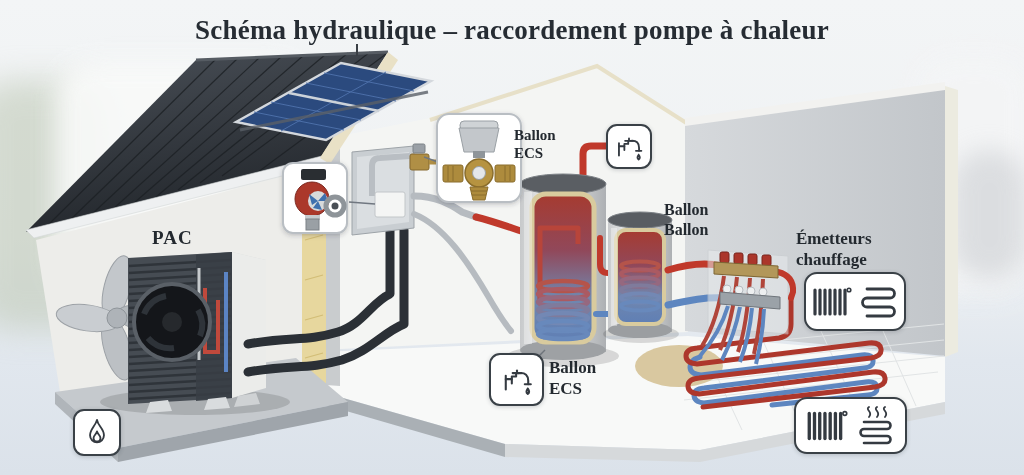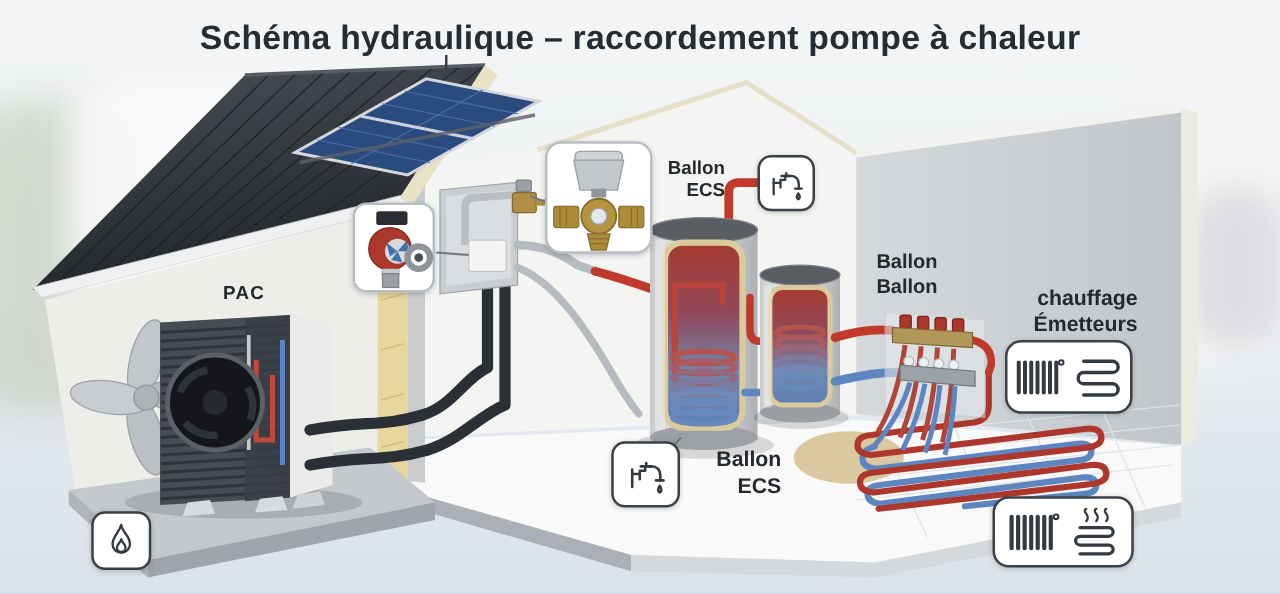"Schéma hydraulique – raccordement pompe" .stage { font-family: Liberation Sans, sans-serif -> Liberation Serif, serif }
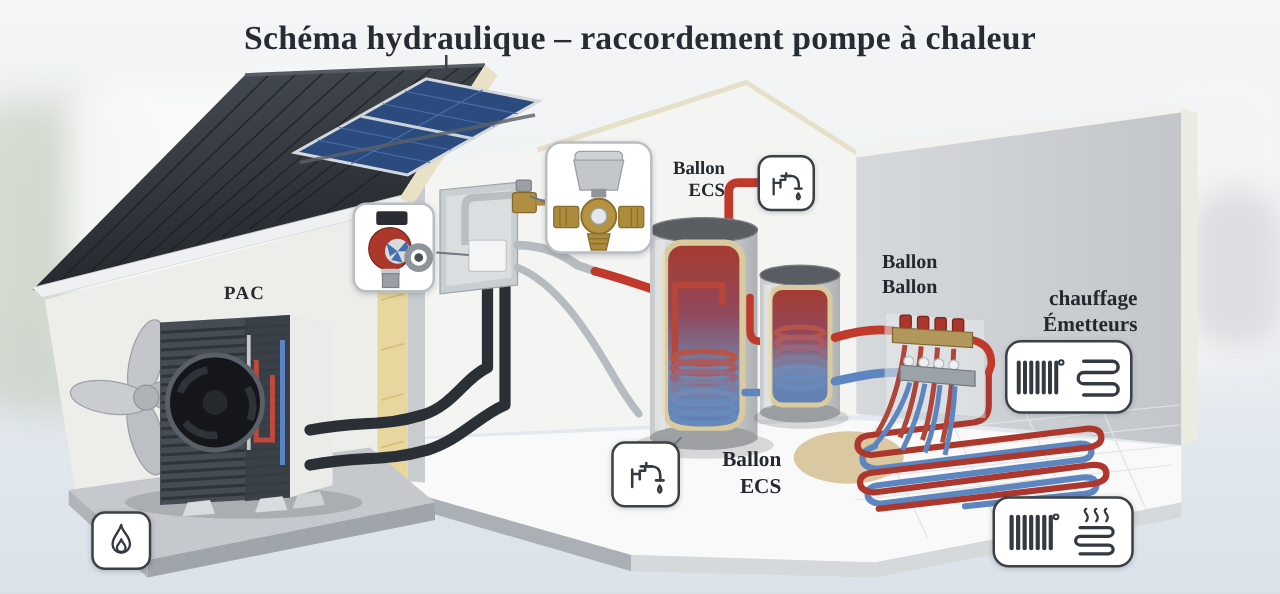"Ballon" .lbl { text-align: right -> left }
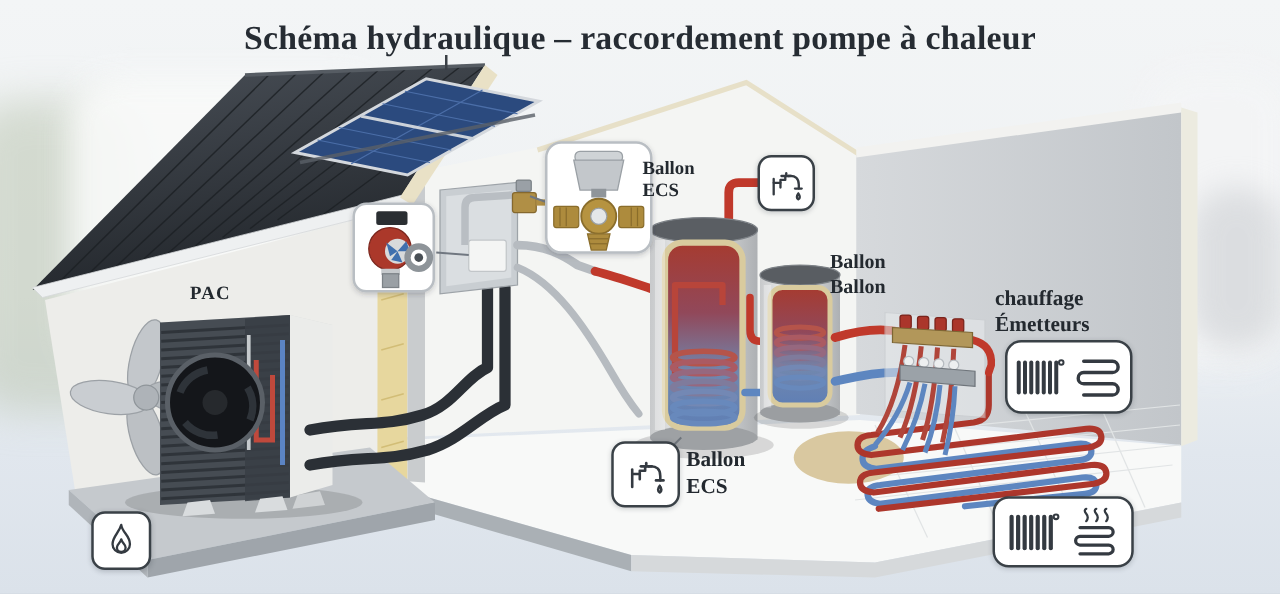"PAC" .lbl-pac { font-size: 15px -> 19px }
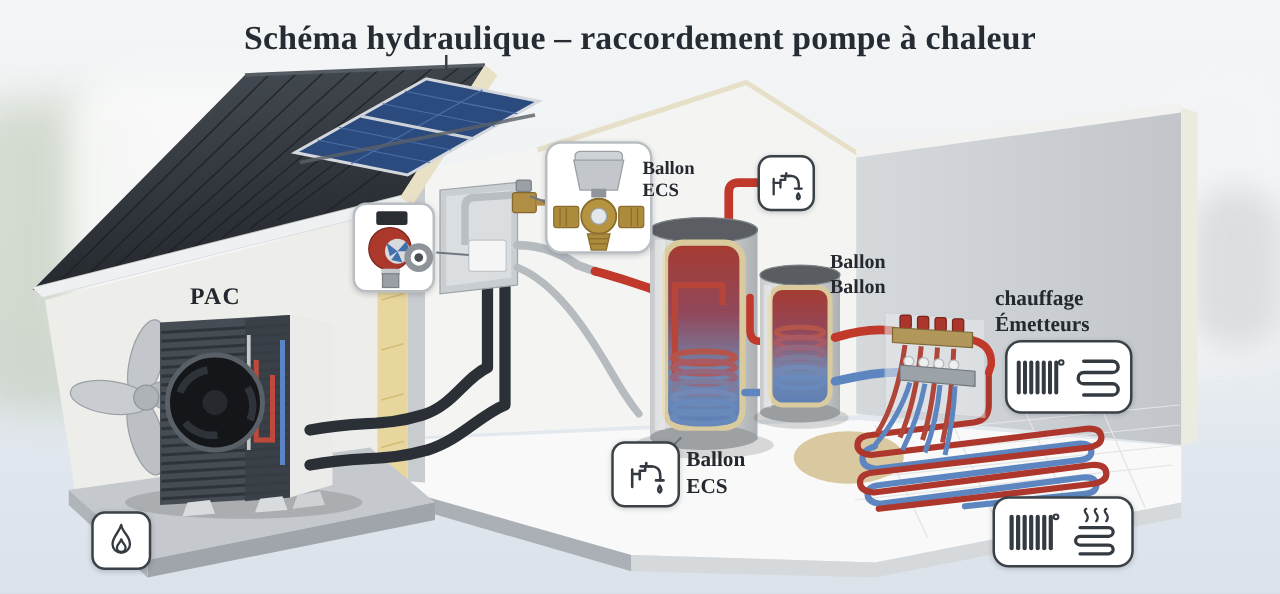"chauffage" span { order: before "Émetteurs" -> after "Émetteurs" }
